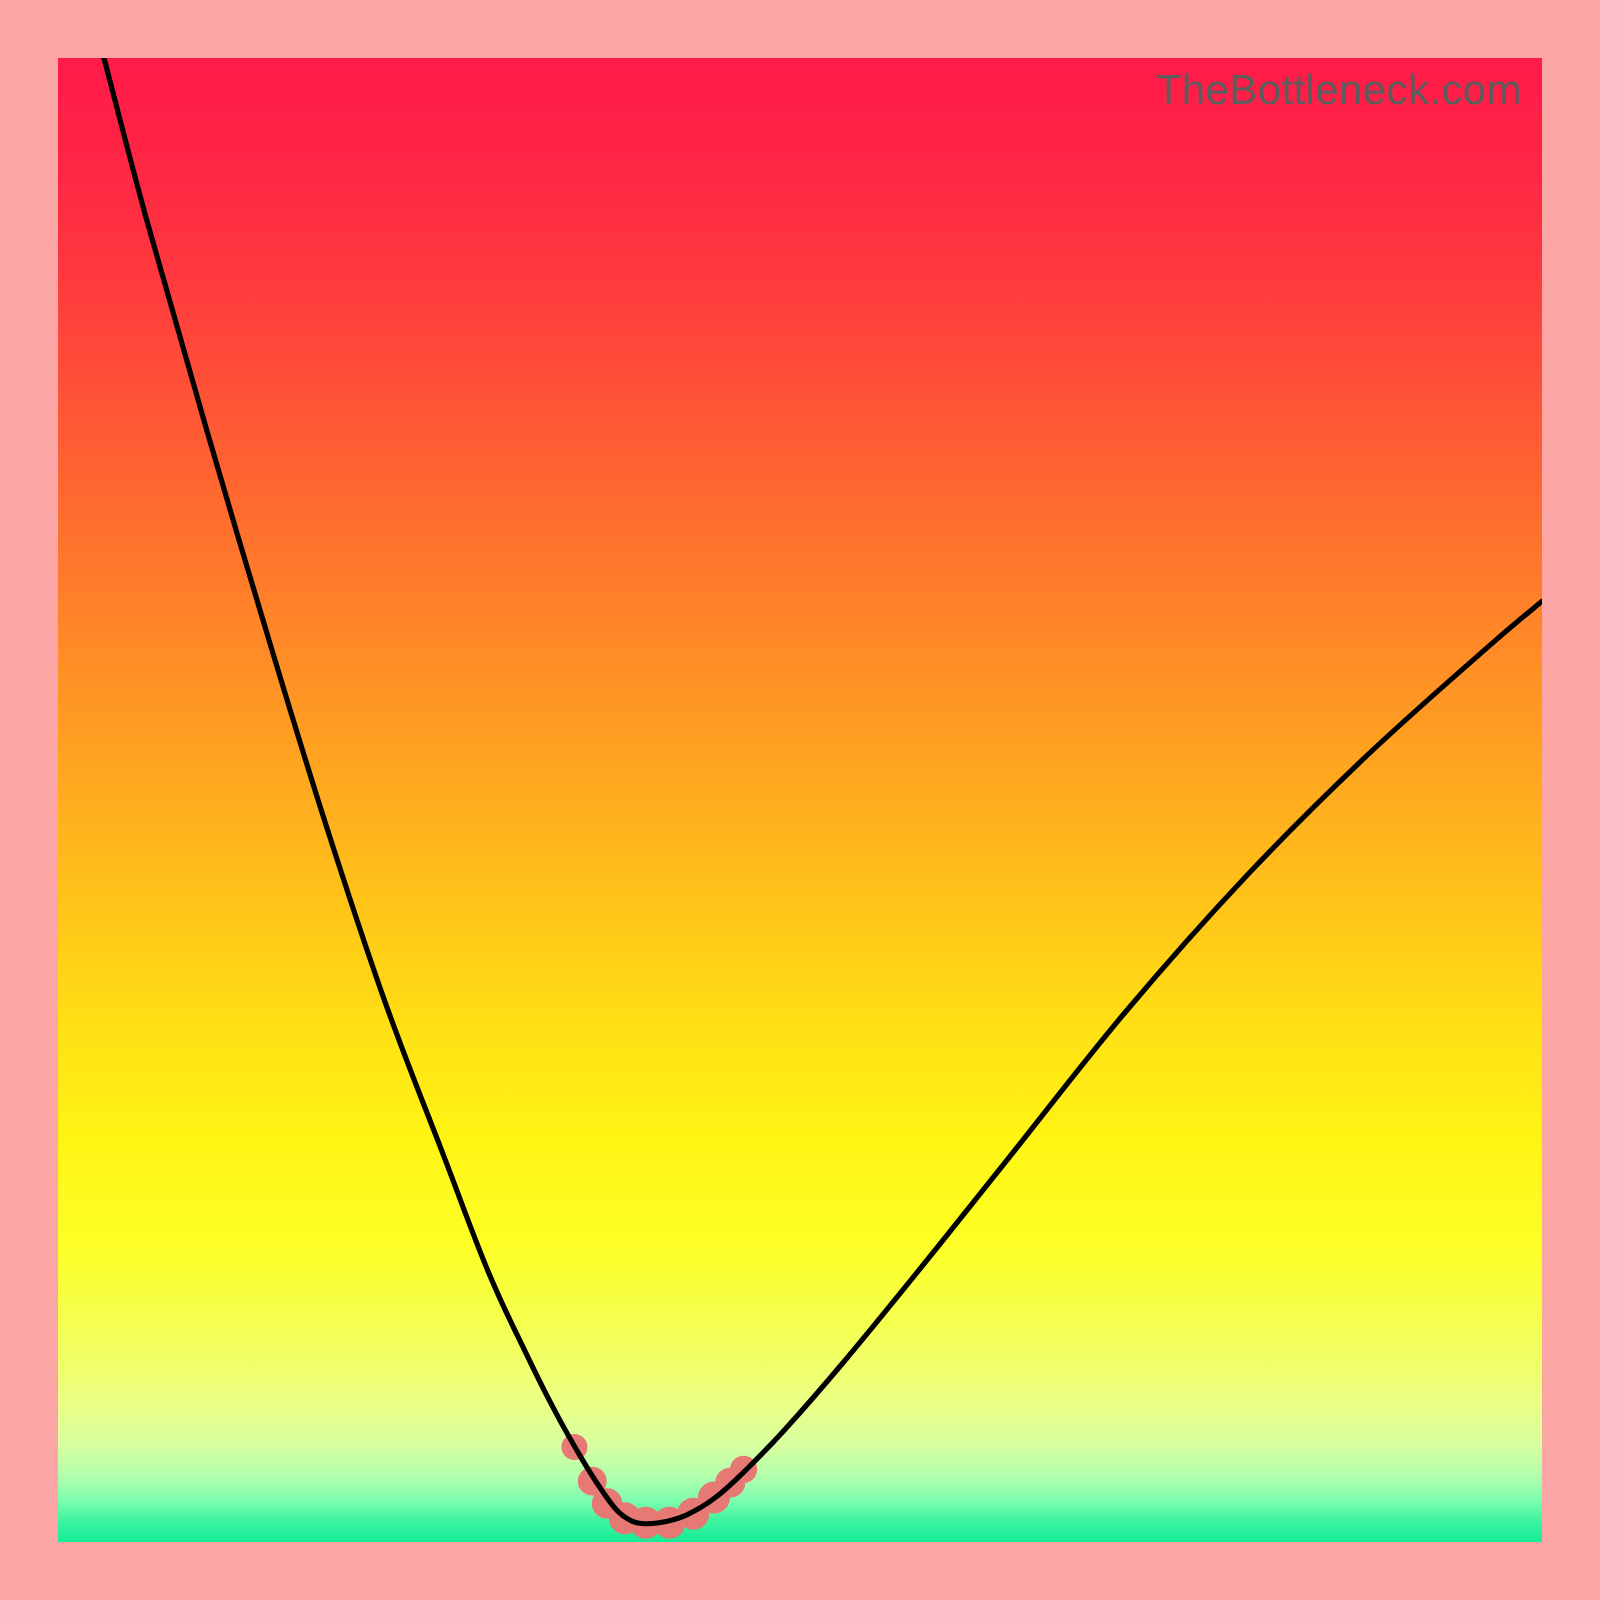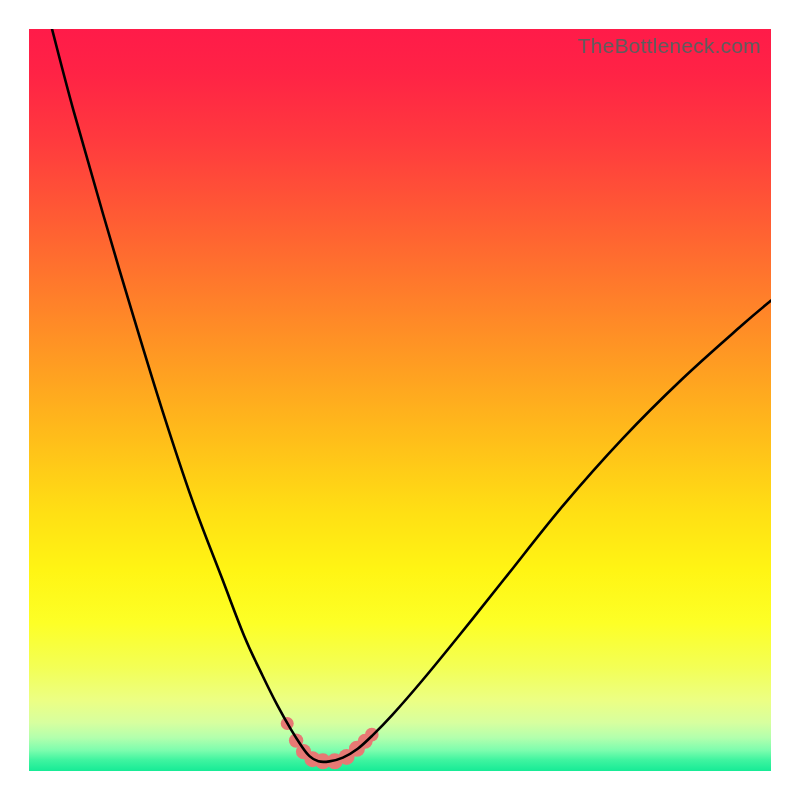"TheBottleneck.com" .frame { background: #ffffff -> #fca5a5 }
